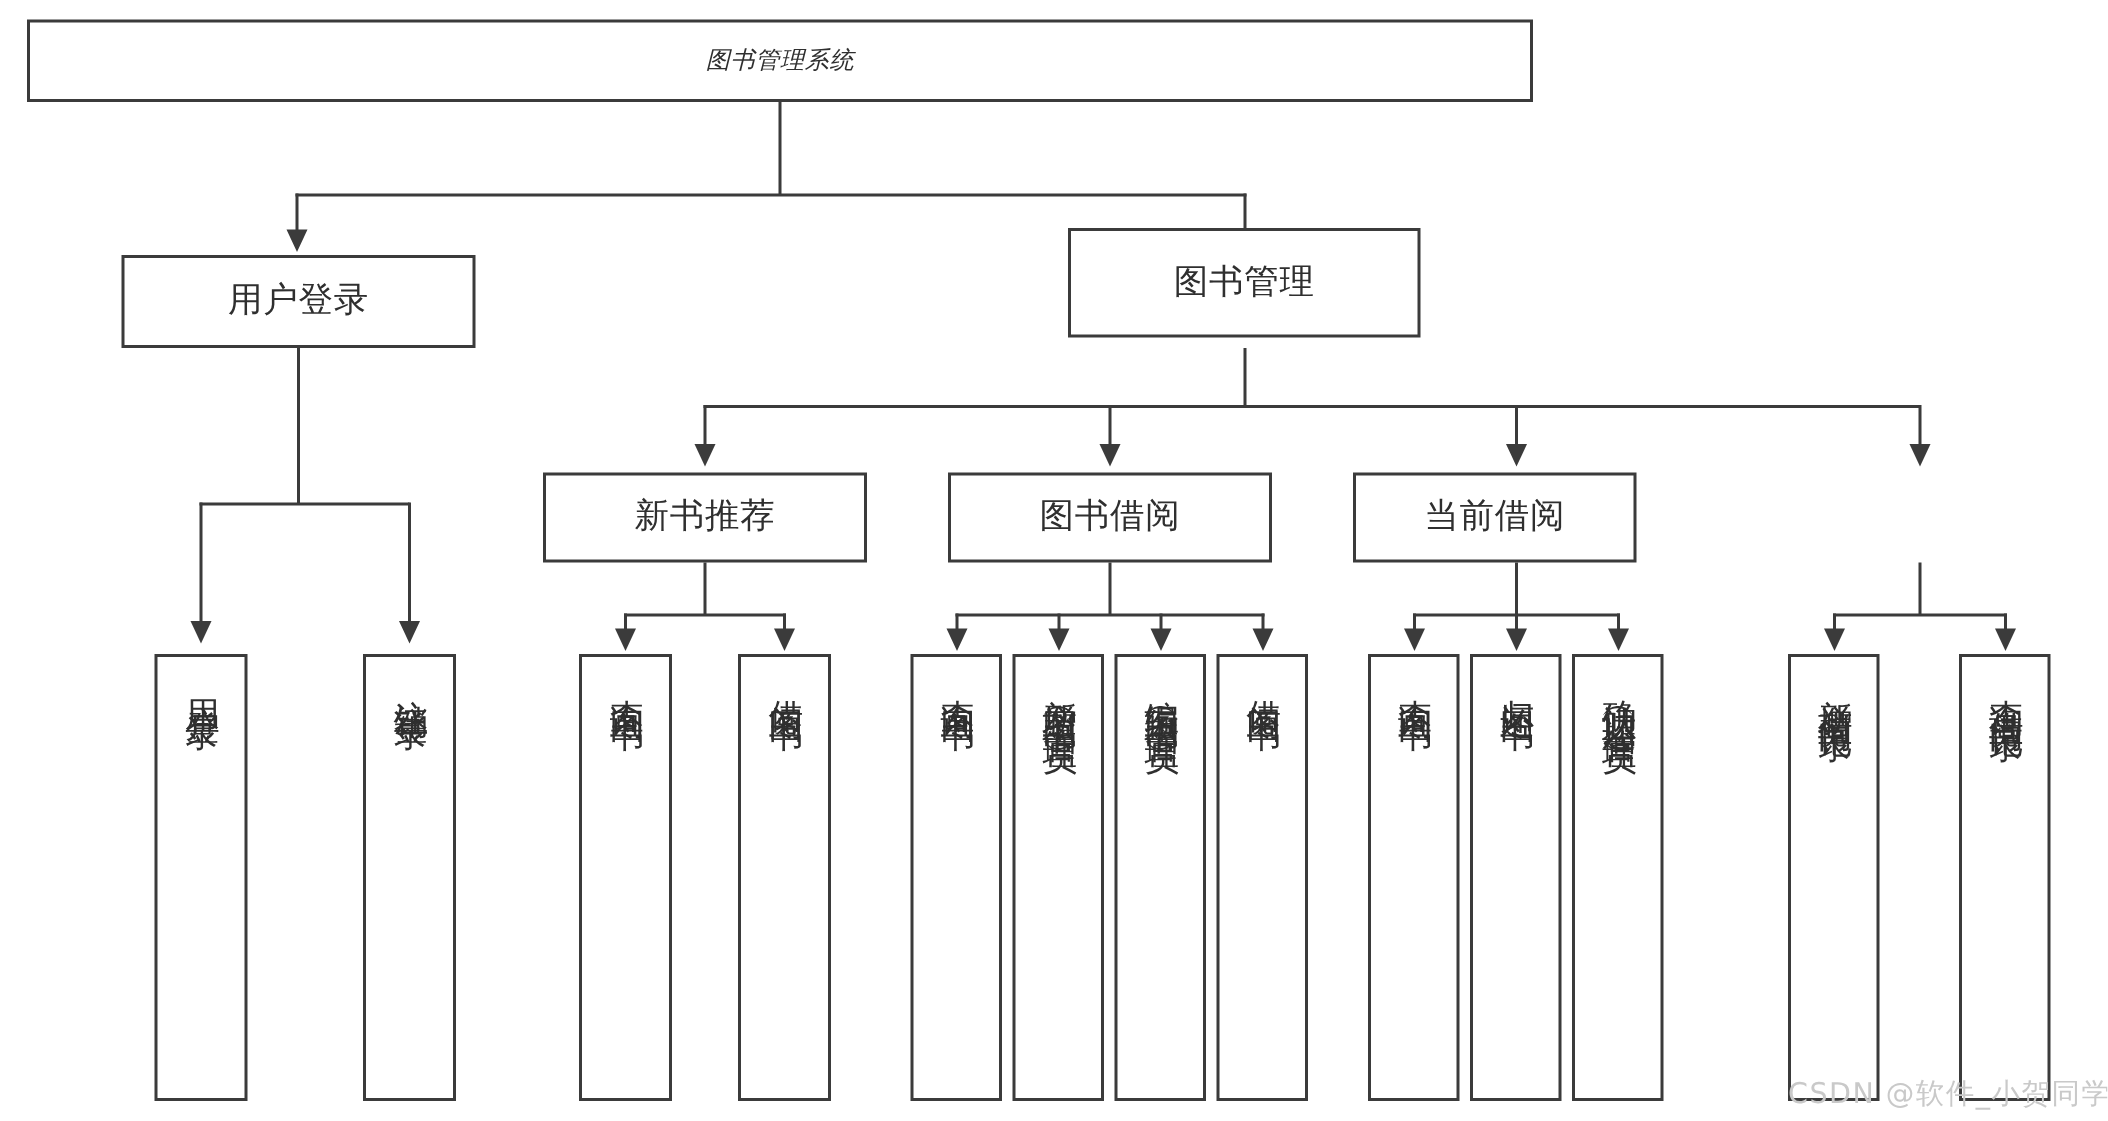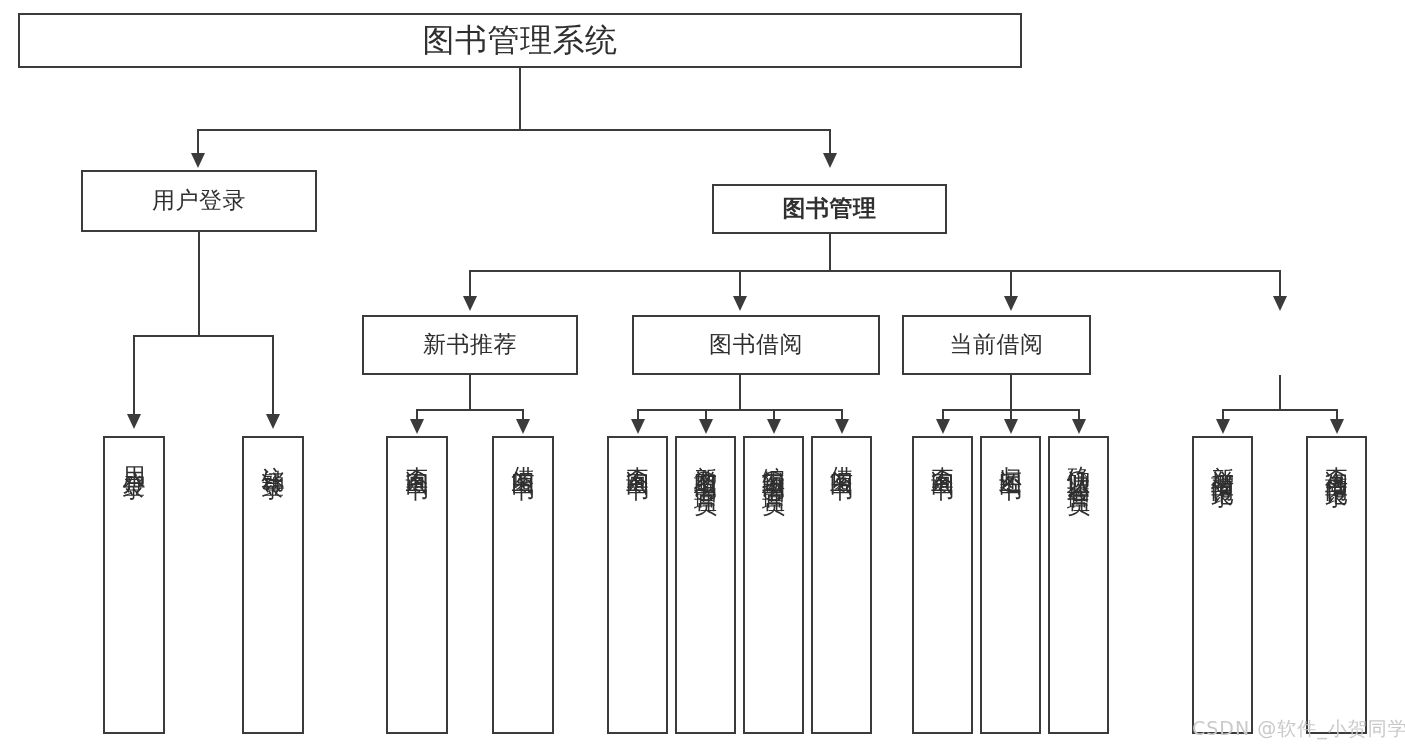"图书管理系统" .node.root .label { font-size: 32px -> 16px; font-style: none -> italic }
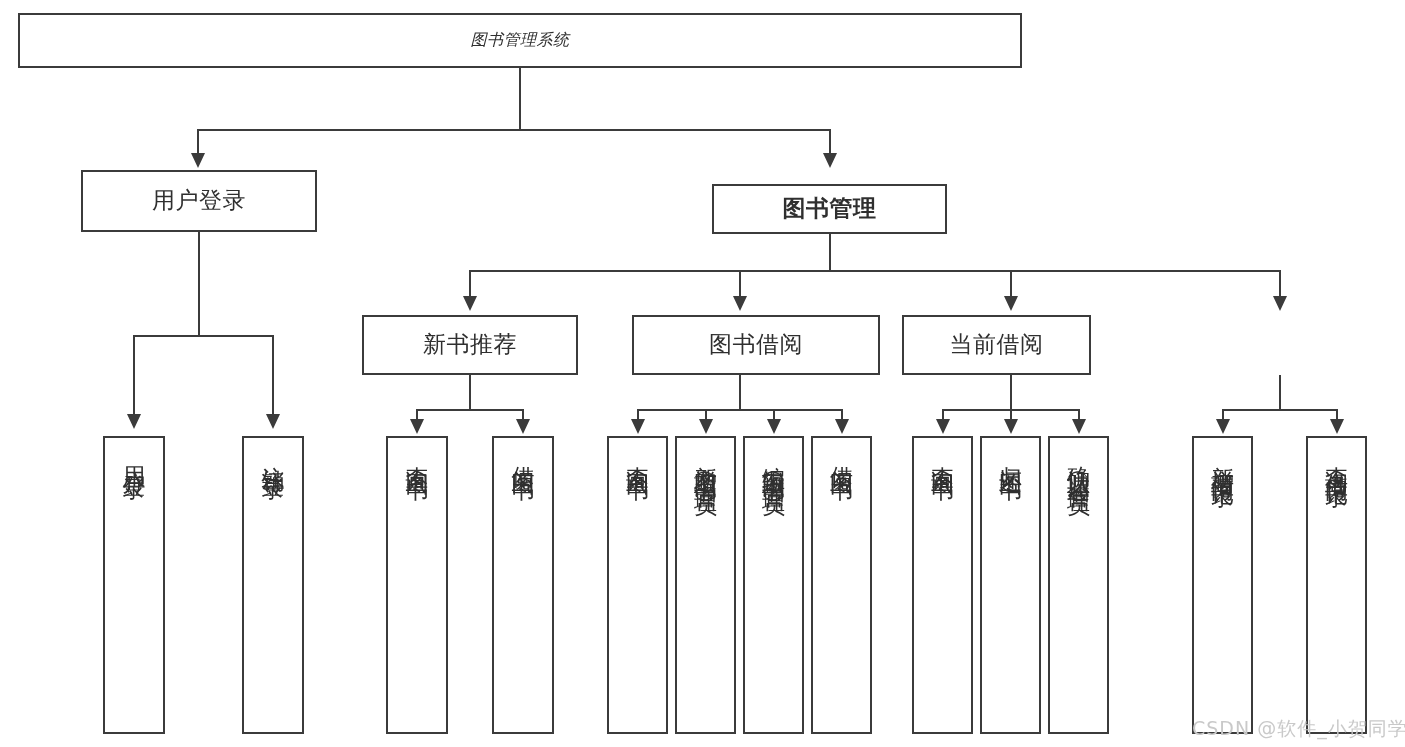"图书管理" div.node { font-weight: bold -> none; height: 50px -> 73px; top: 184px -> 152px }
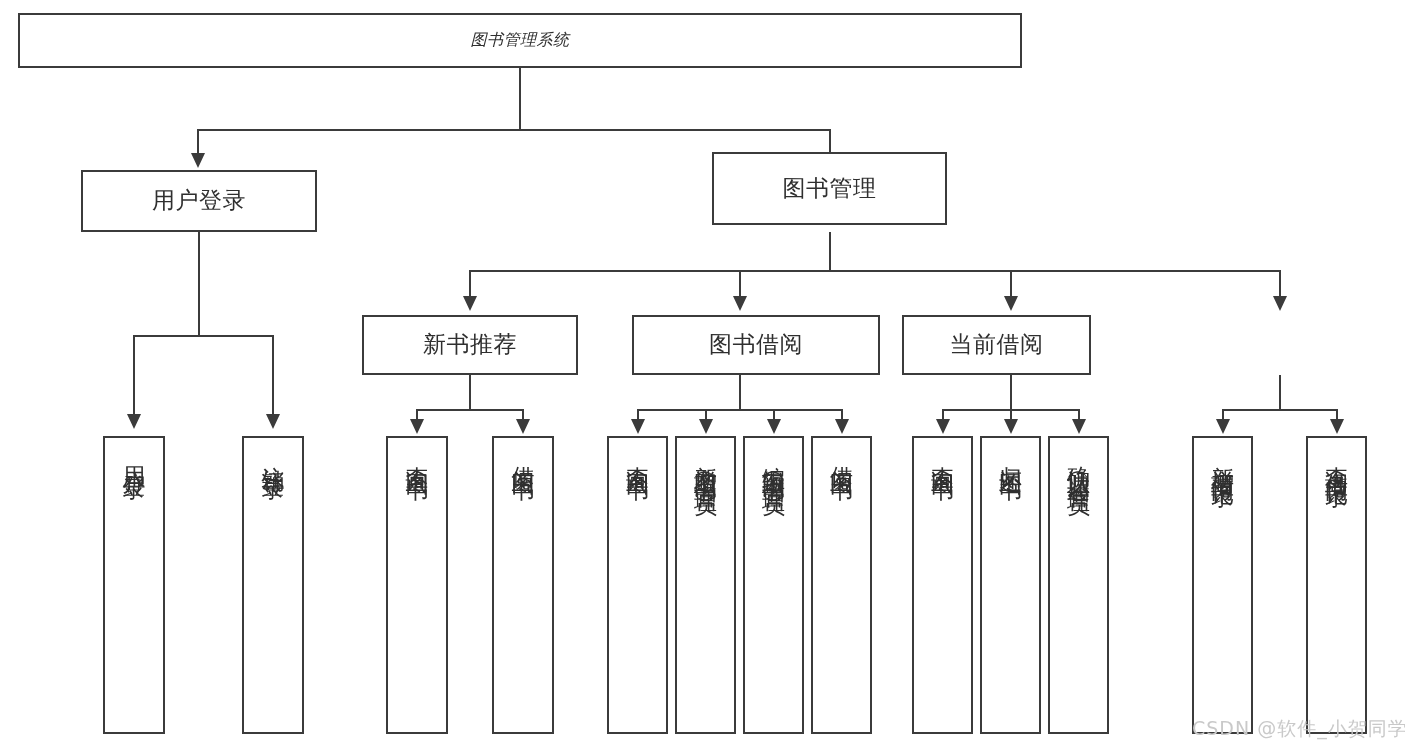"图书借阅" div.node { width: 248px -> 216px }
